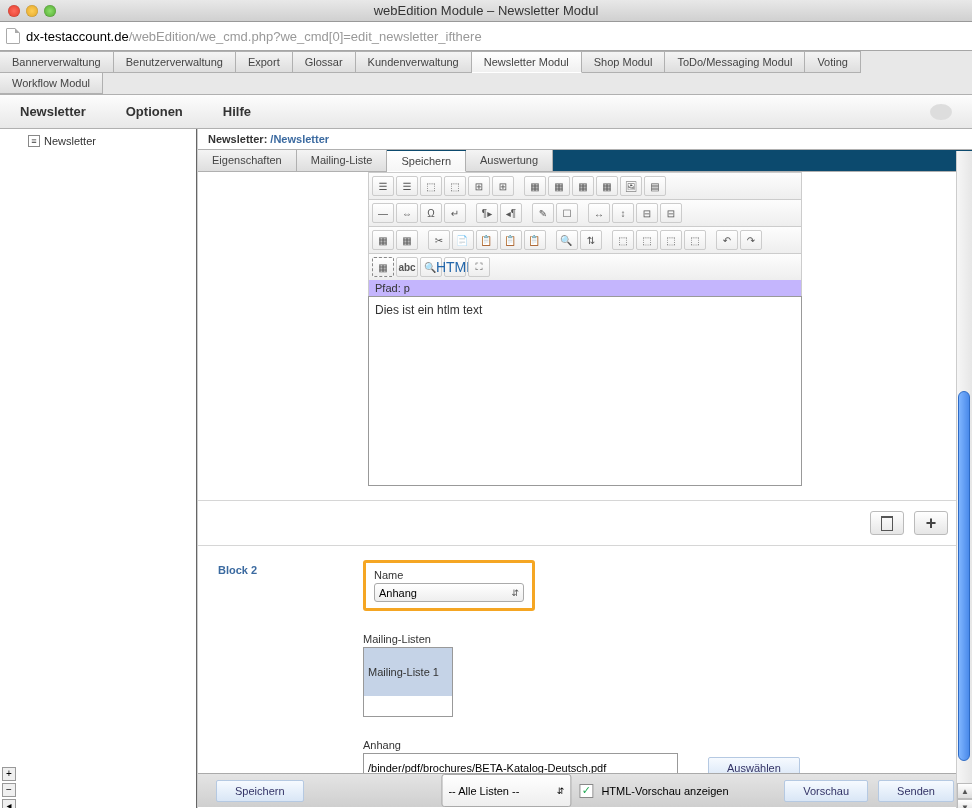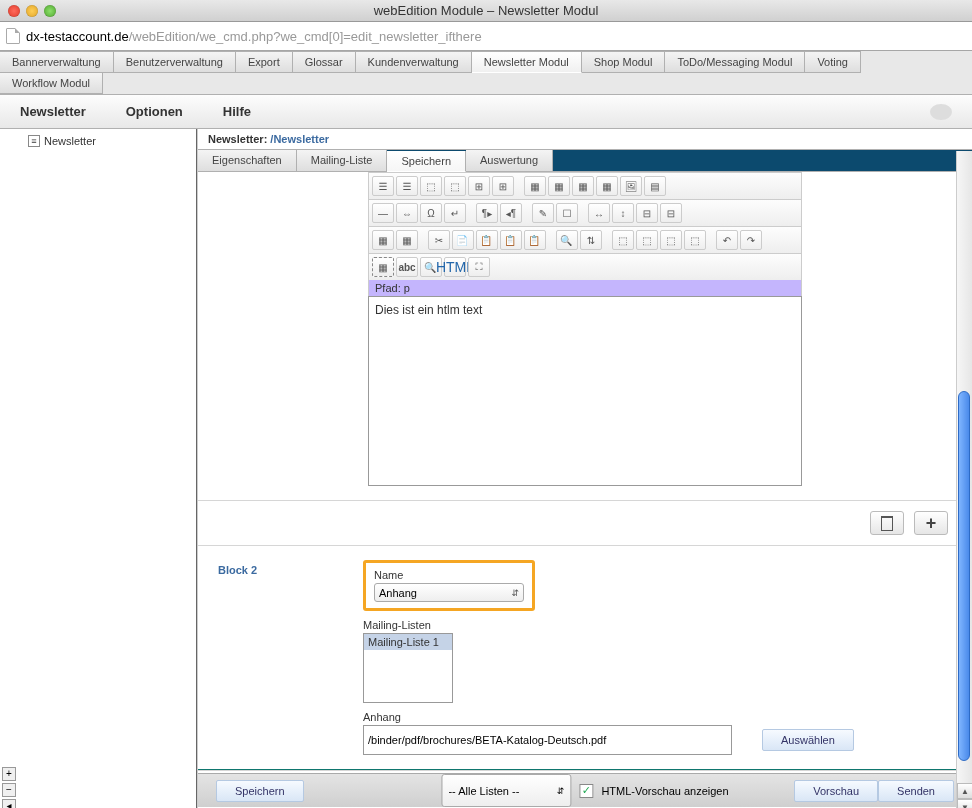"Mailing-Listen" .field-label { margin-top: 8px -> 22px }
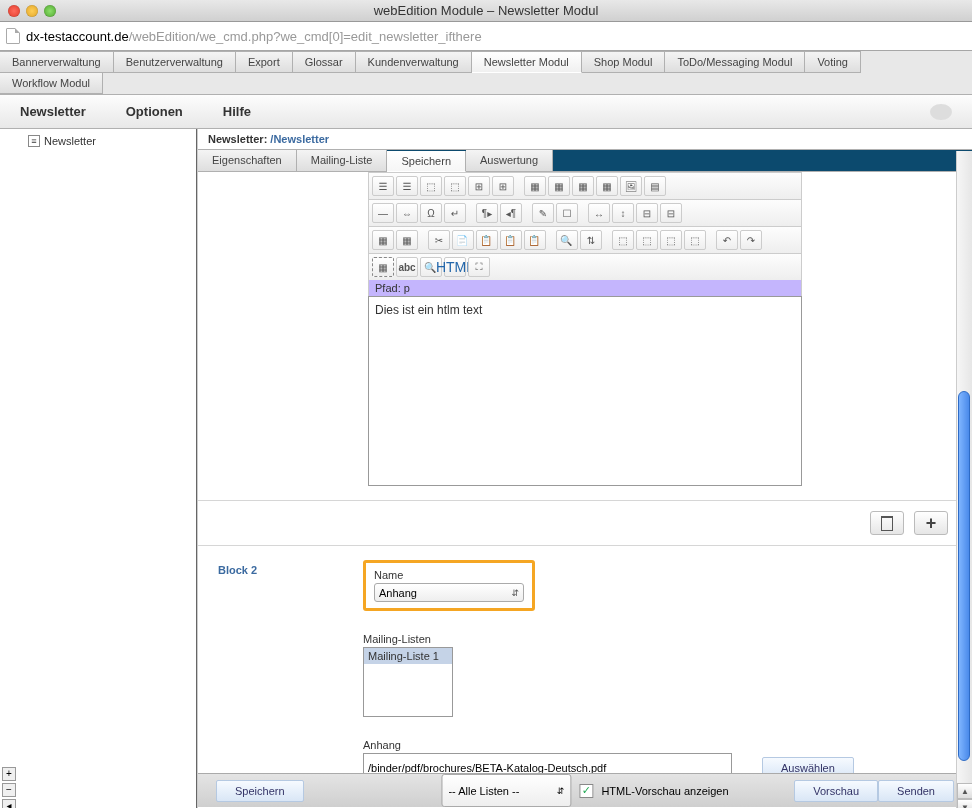"Mailing-Liste 1" .listbox .opt { padding: 2px 4px -> 18px 4px }
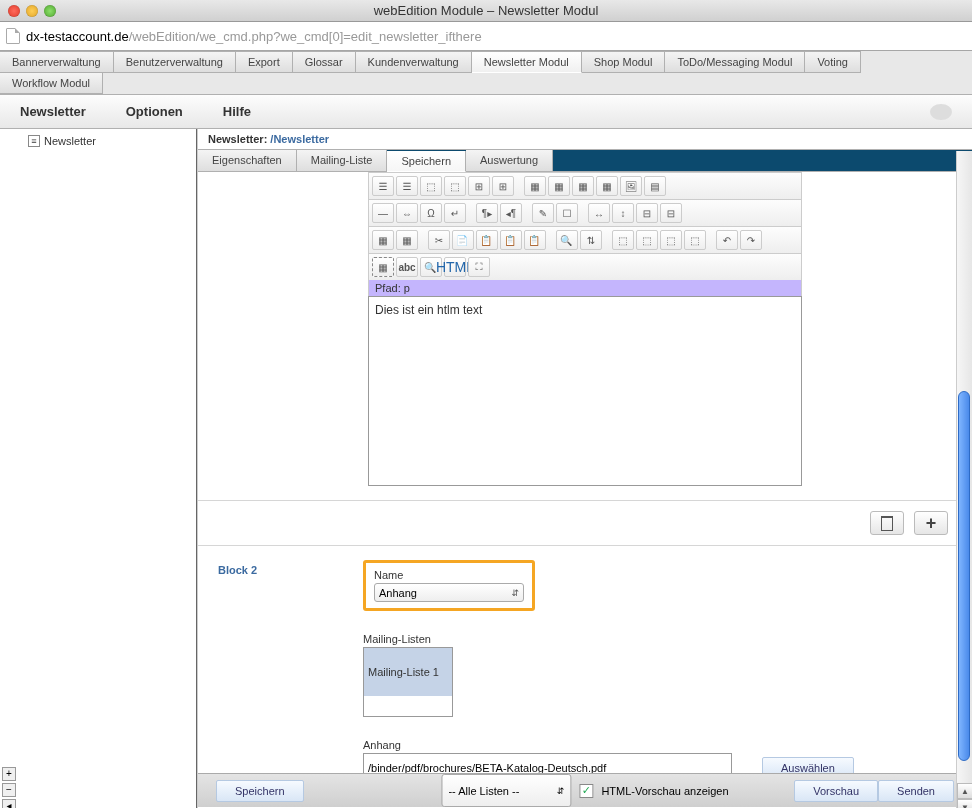"/binder/pdf/brochures/BETA-Katalog-Deuts" .text-input { width: 369px -> 315px }
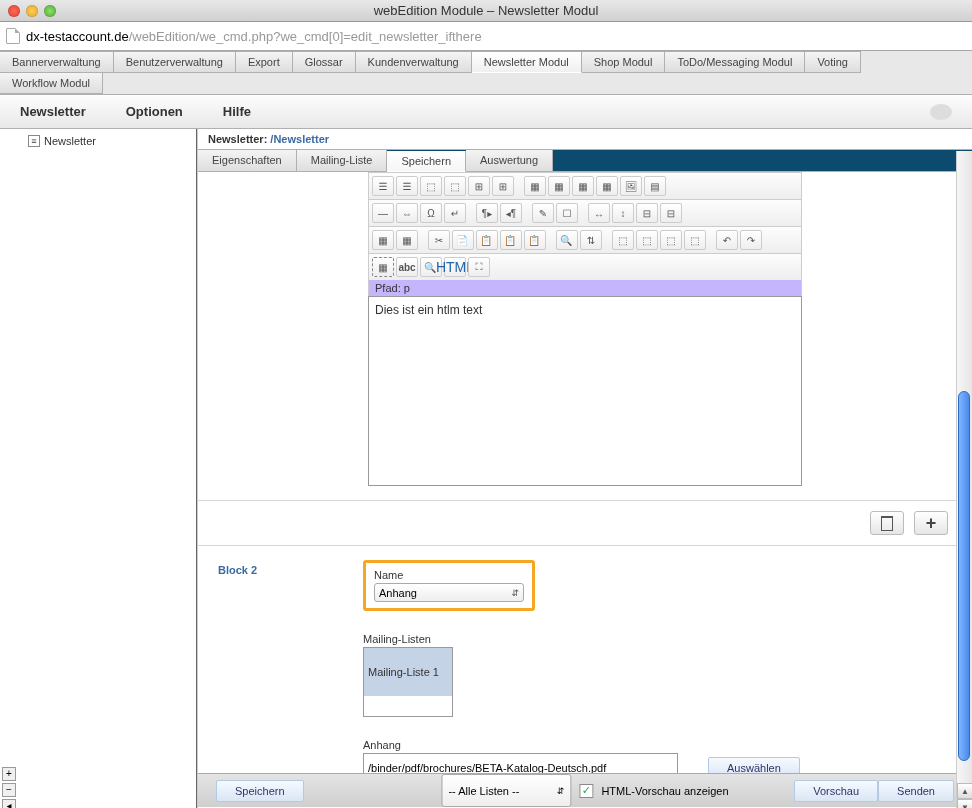"Vorschau" .bottom-bar .right { gap: none -> 10px }
